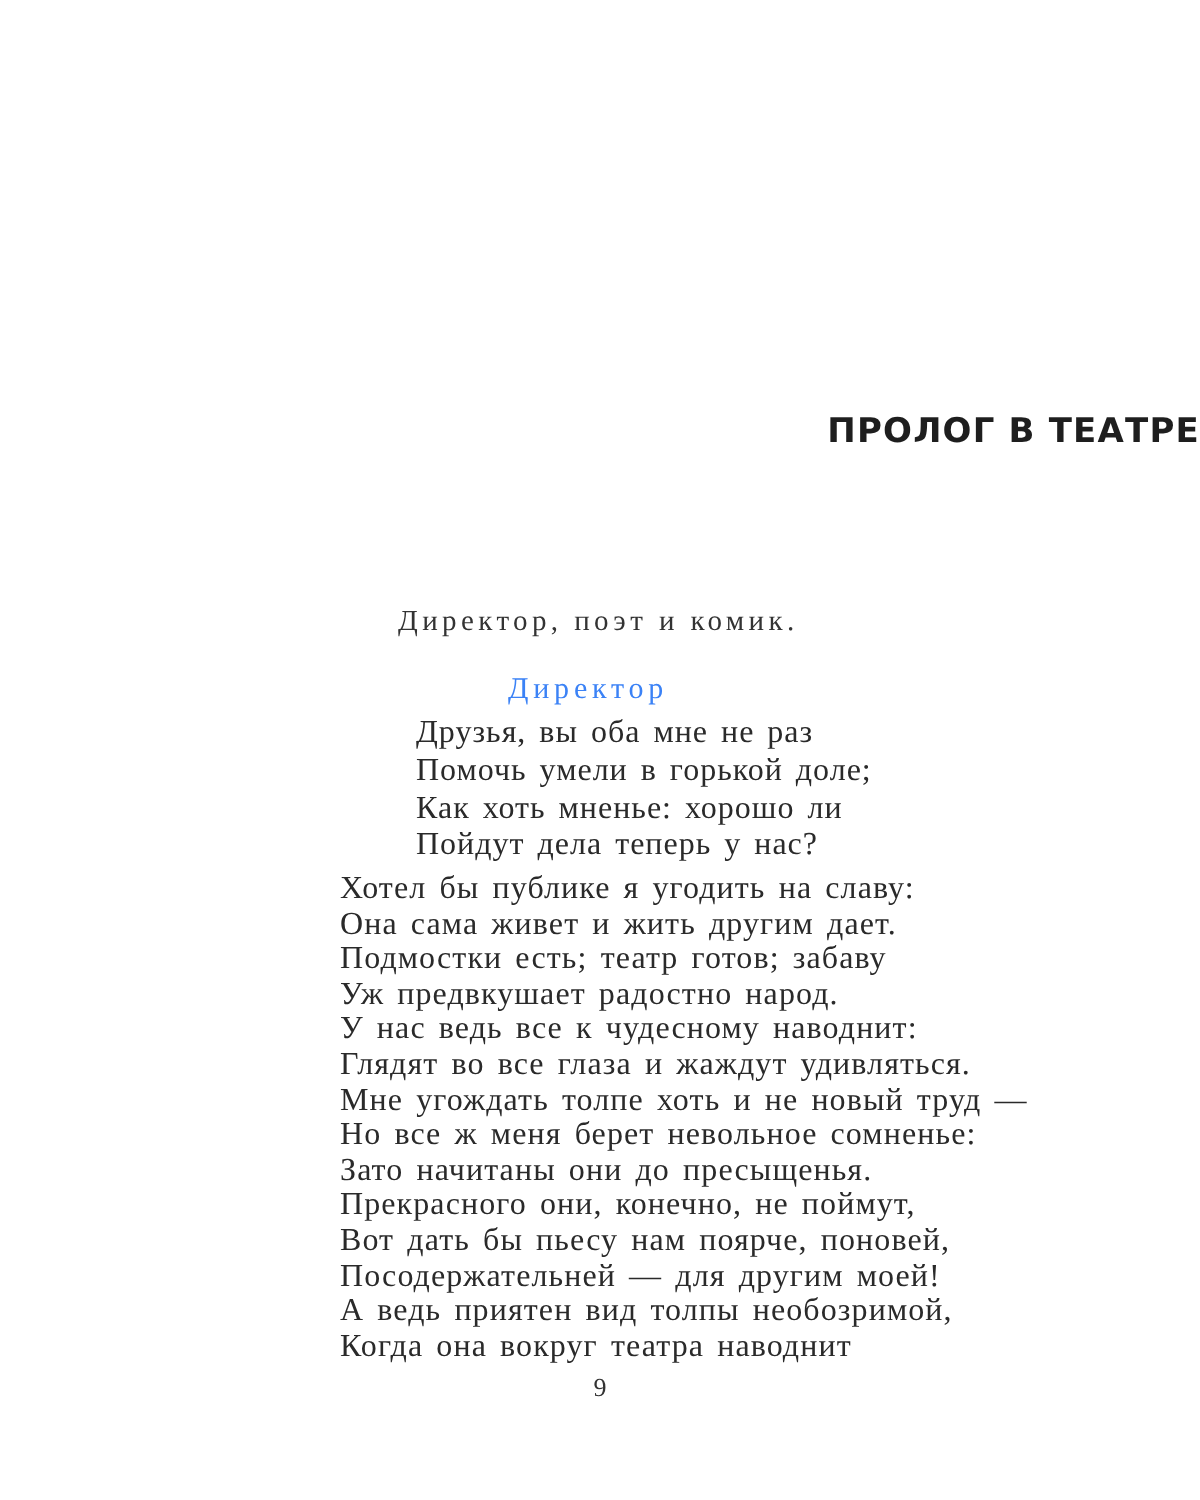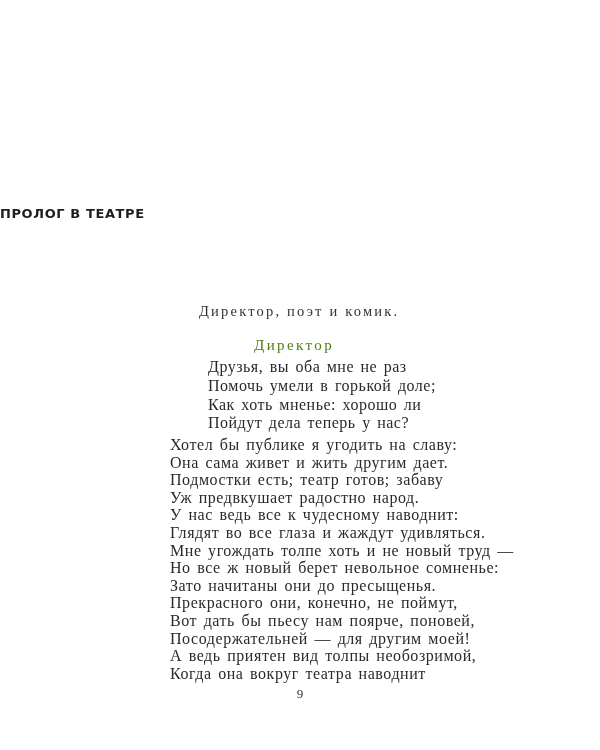"ПРОЛОГ В ТЕАТРЕ" .title { font-size: 13px -> 17px; text-align: left -> right }
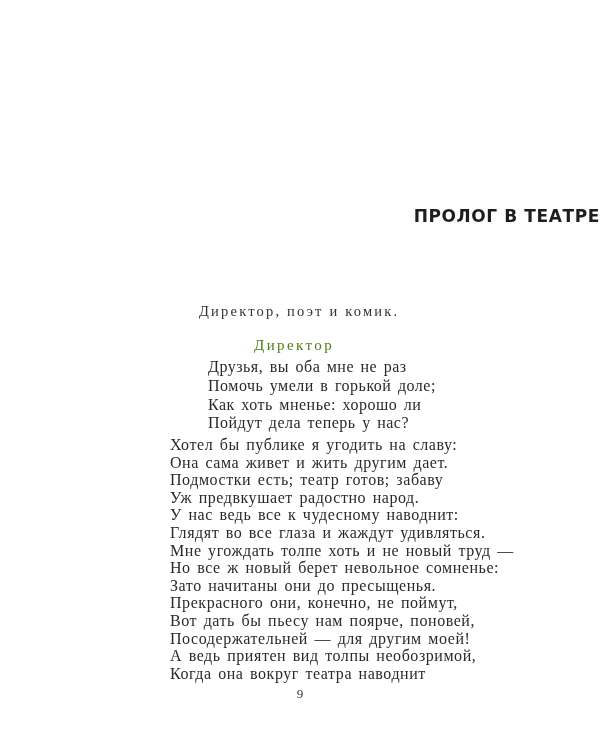"Директор" .speaker { color: #4d7c0f -> #3b82f6 }
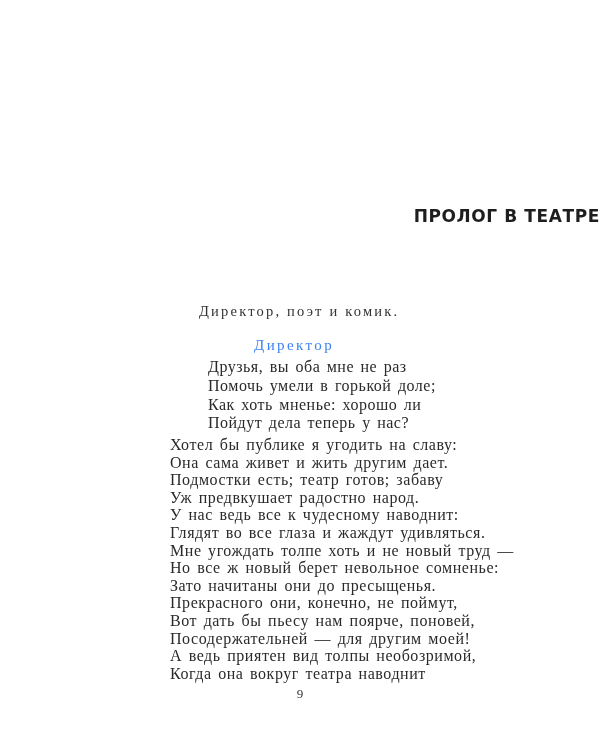"Но все ж новый берет" li { text: новый -> меня }
